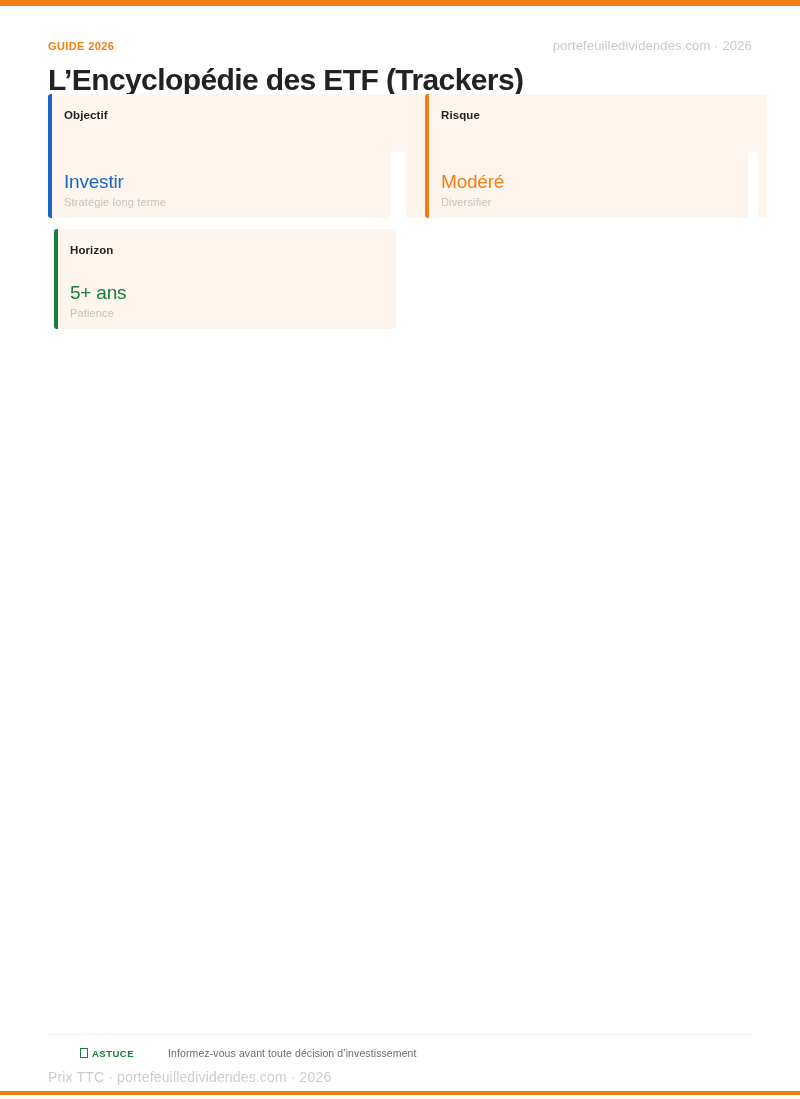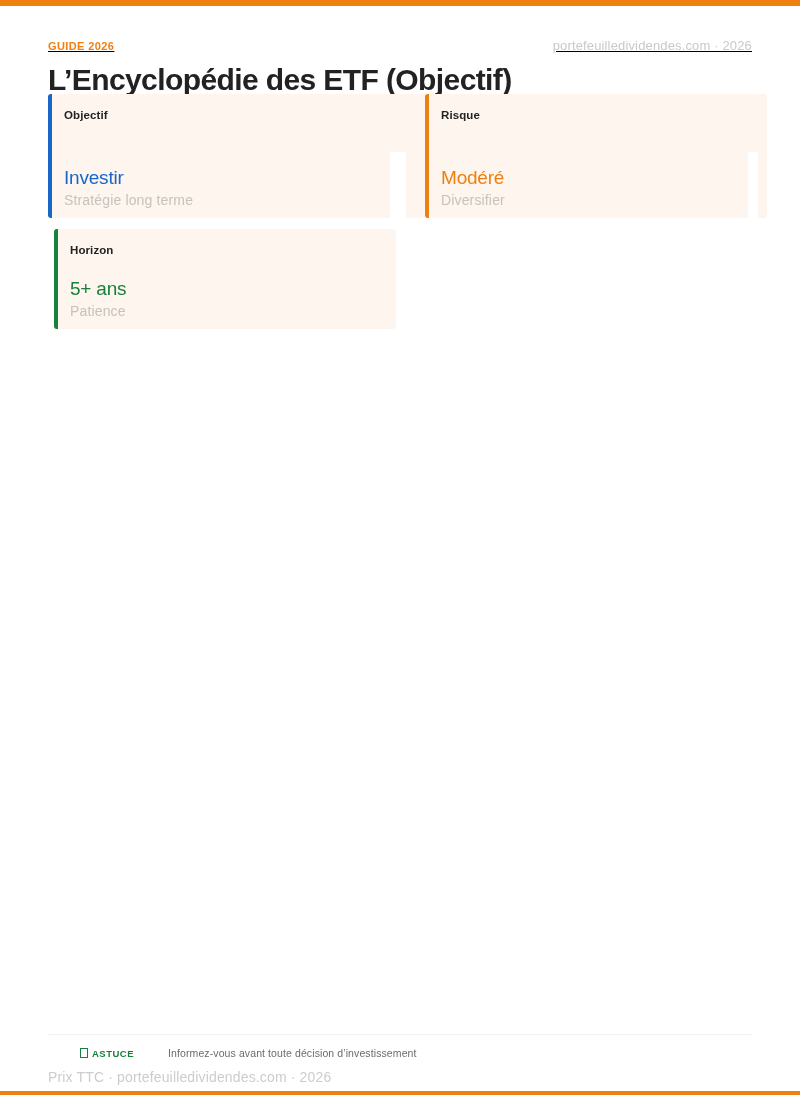"GUIDE 2026" .eyebrow-row { text-decoration: underline -> none }
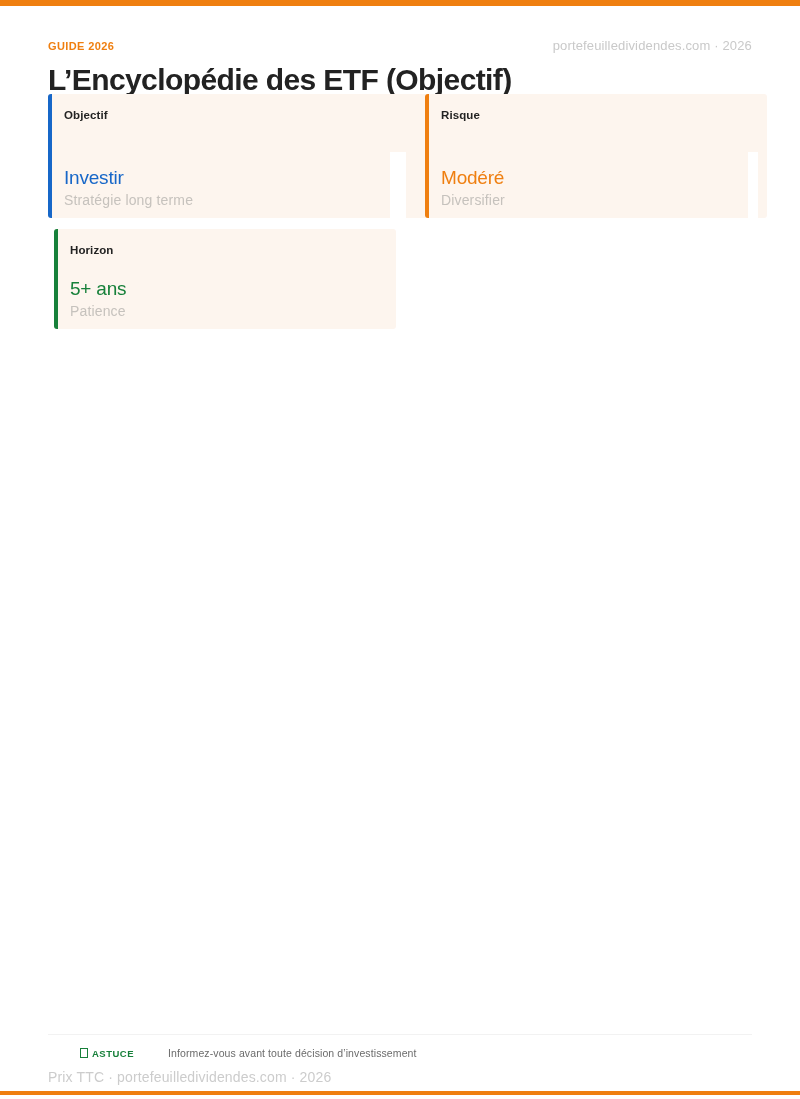"L’Encyclopédie des ETF (Objectif)" h1.doc-title { text: Objectif -> Trackers }
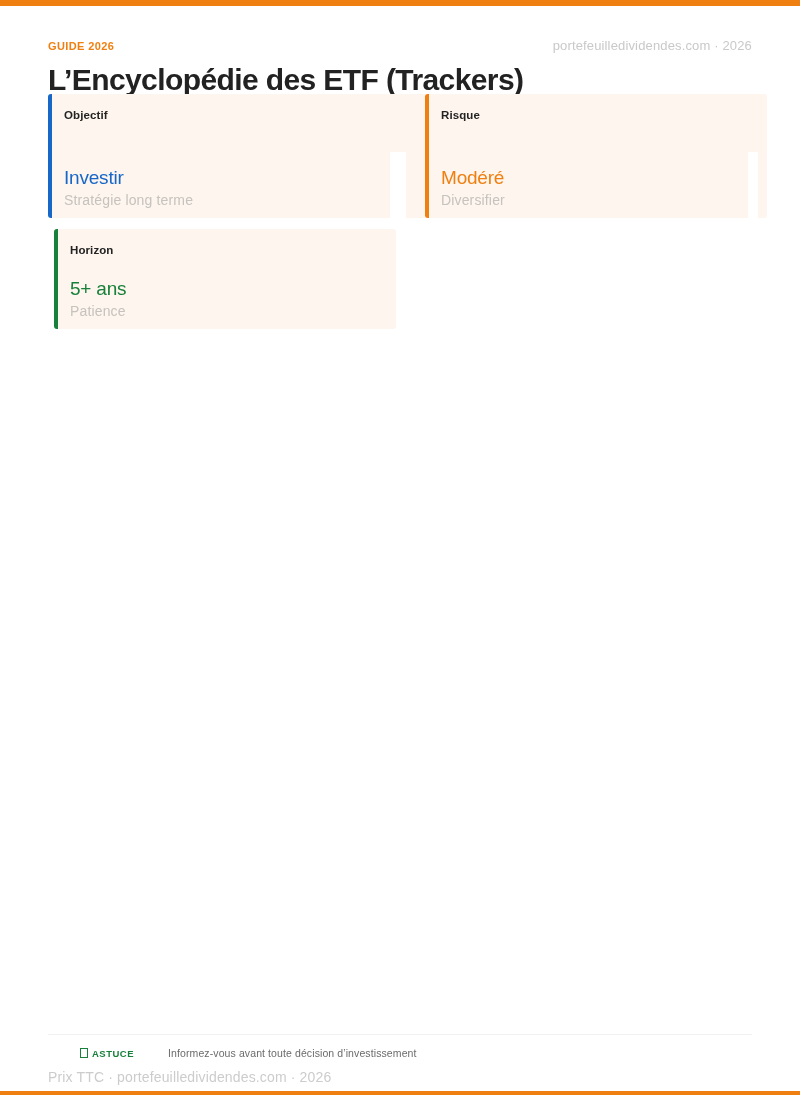"Stratégie long terme" .card-sub { font-size: 14px -> 11px }
